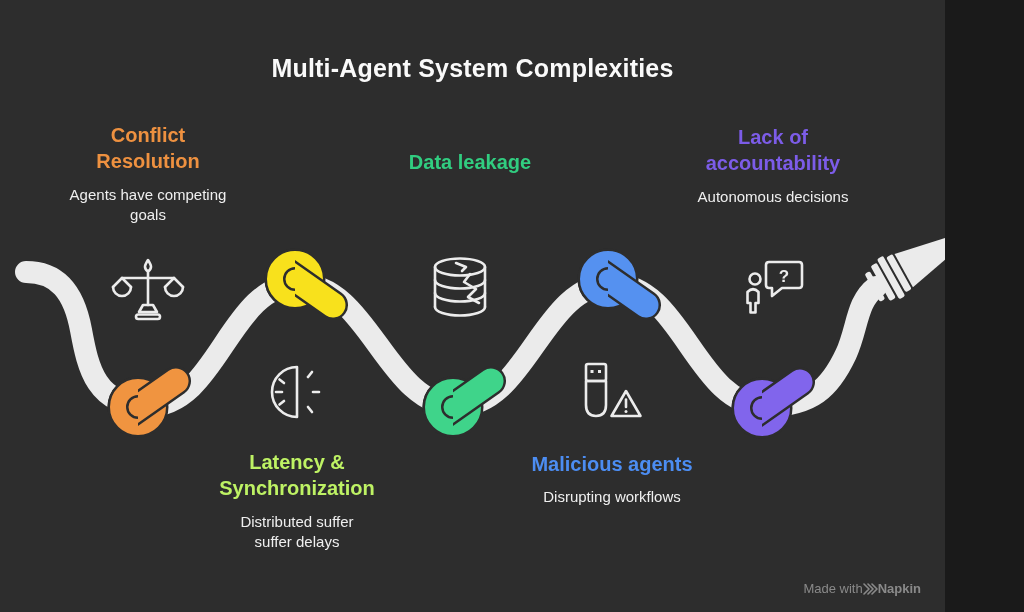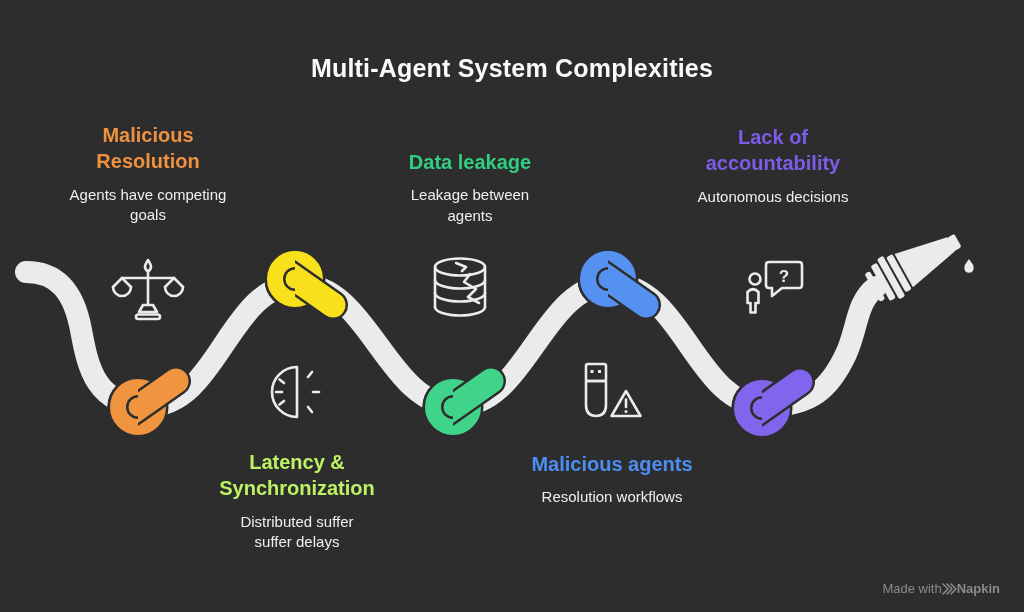"Multi-Agent System Complexities" .canvas { width: 1024px -> 945px }
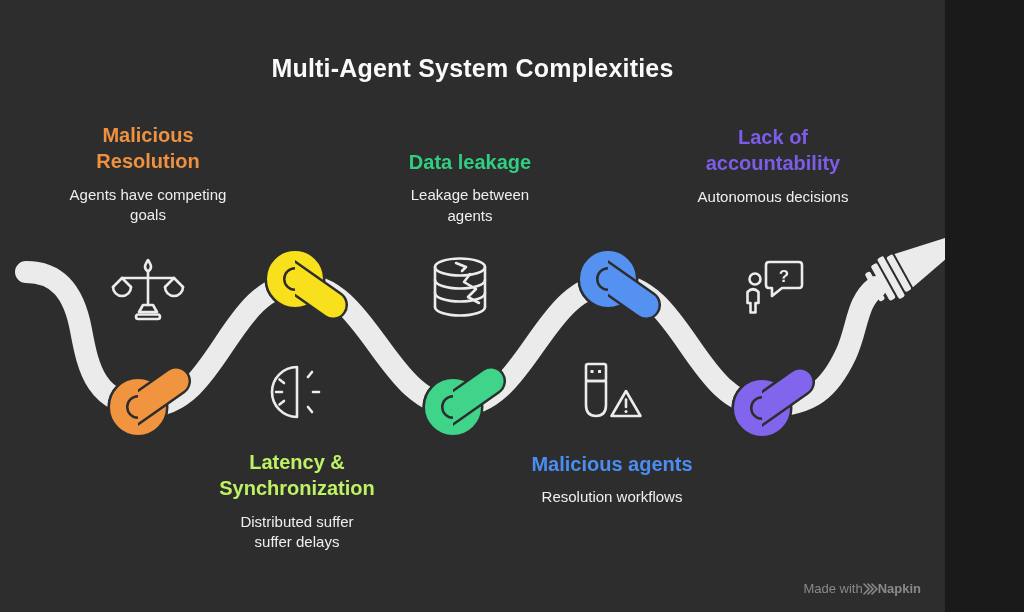"Malicious" h3 { text: Malicious -> Conflict }
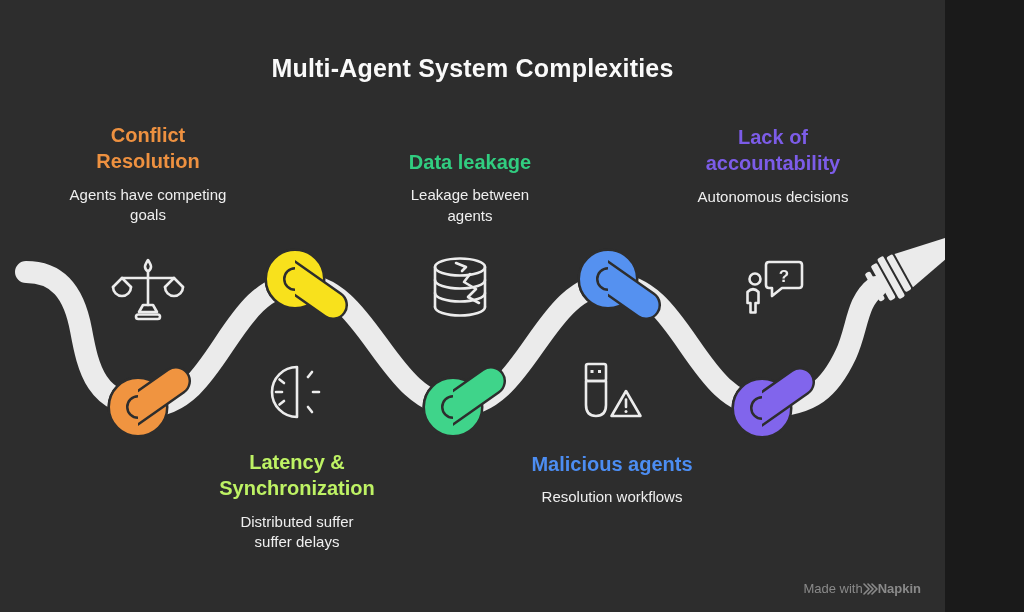"Leakage between" p { html: <p>Leakage between agents</p> -> none }
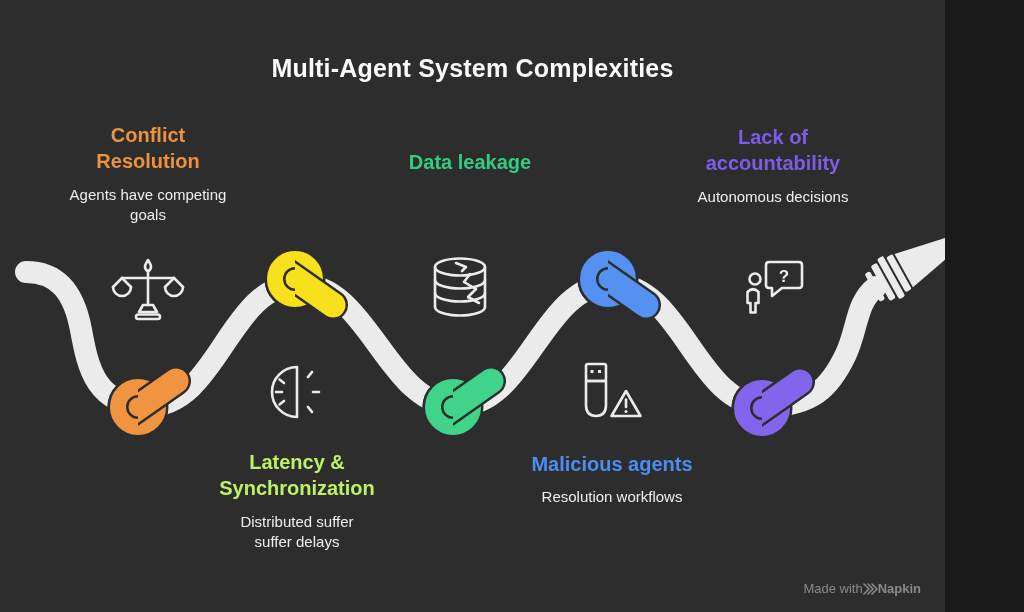"Resolution workflows" p { text: Resolution -> Disrupting }
